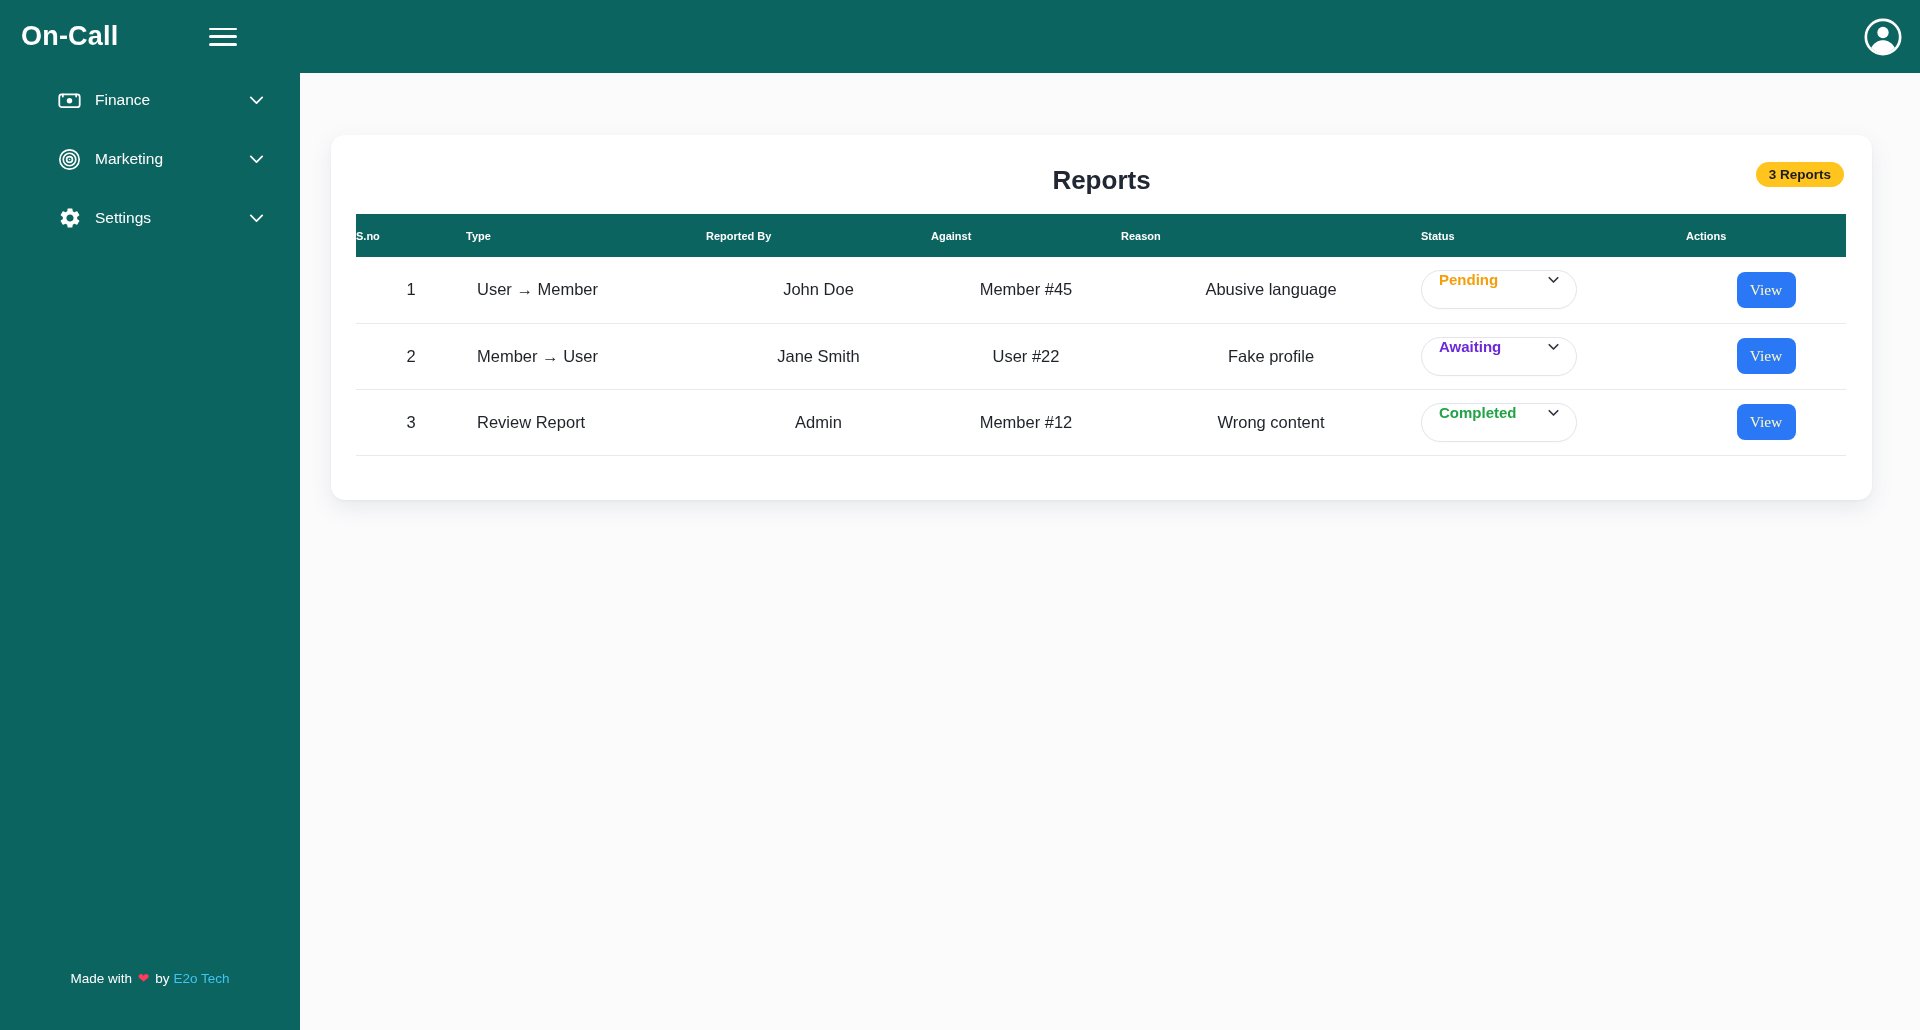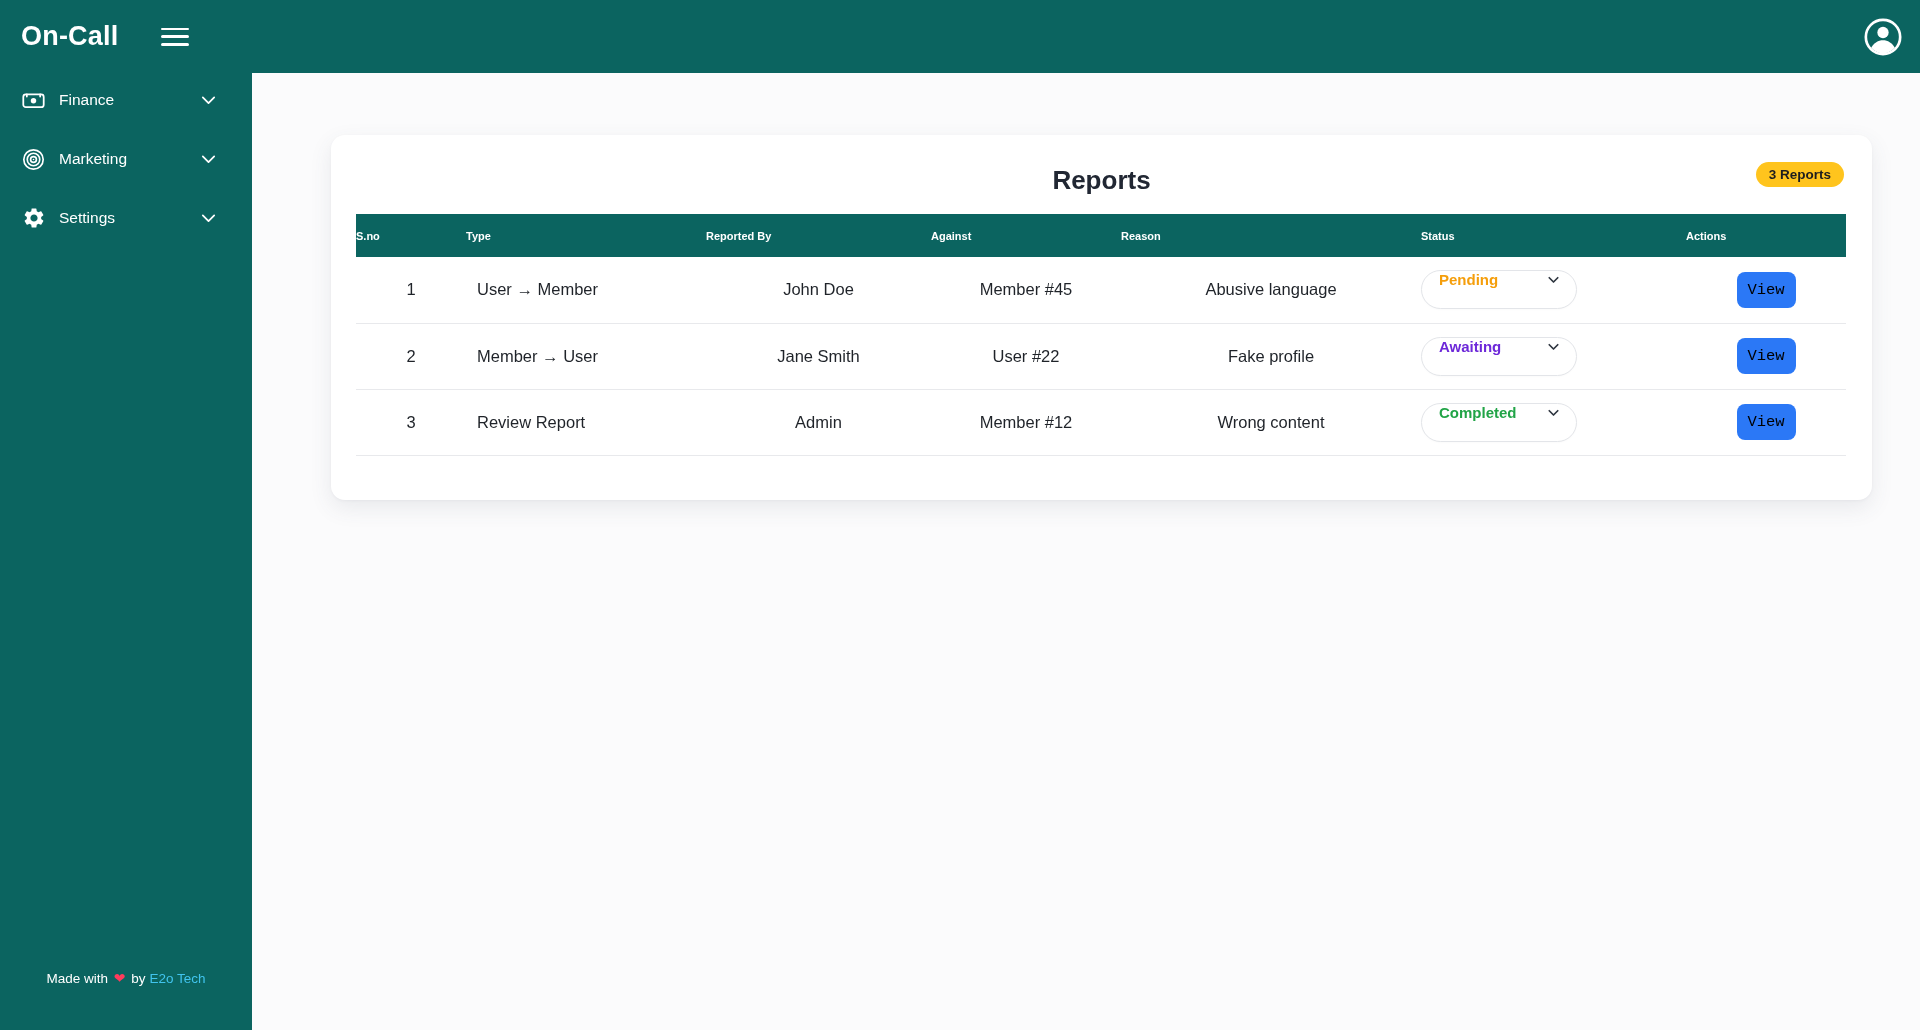"On-Call" .sidebar { width: 252px -> 300px }
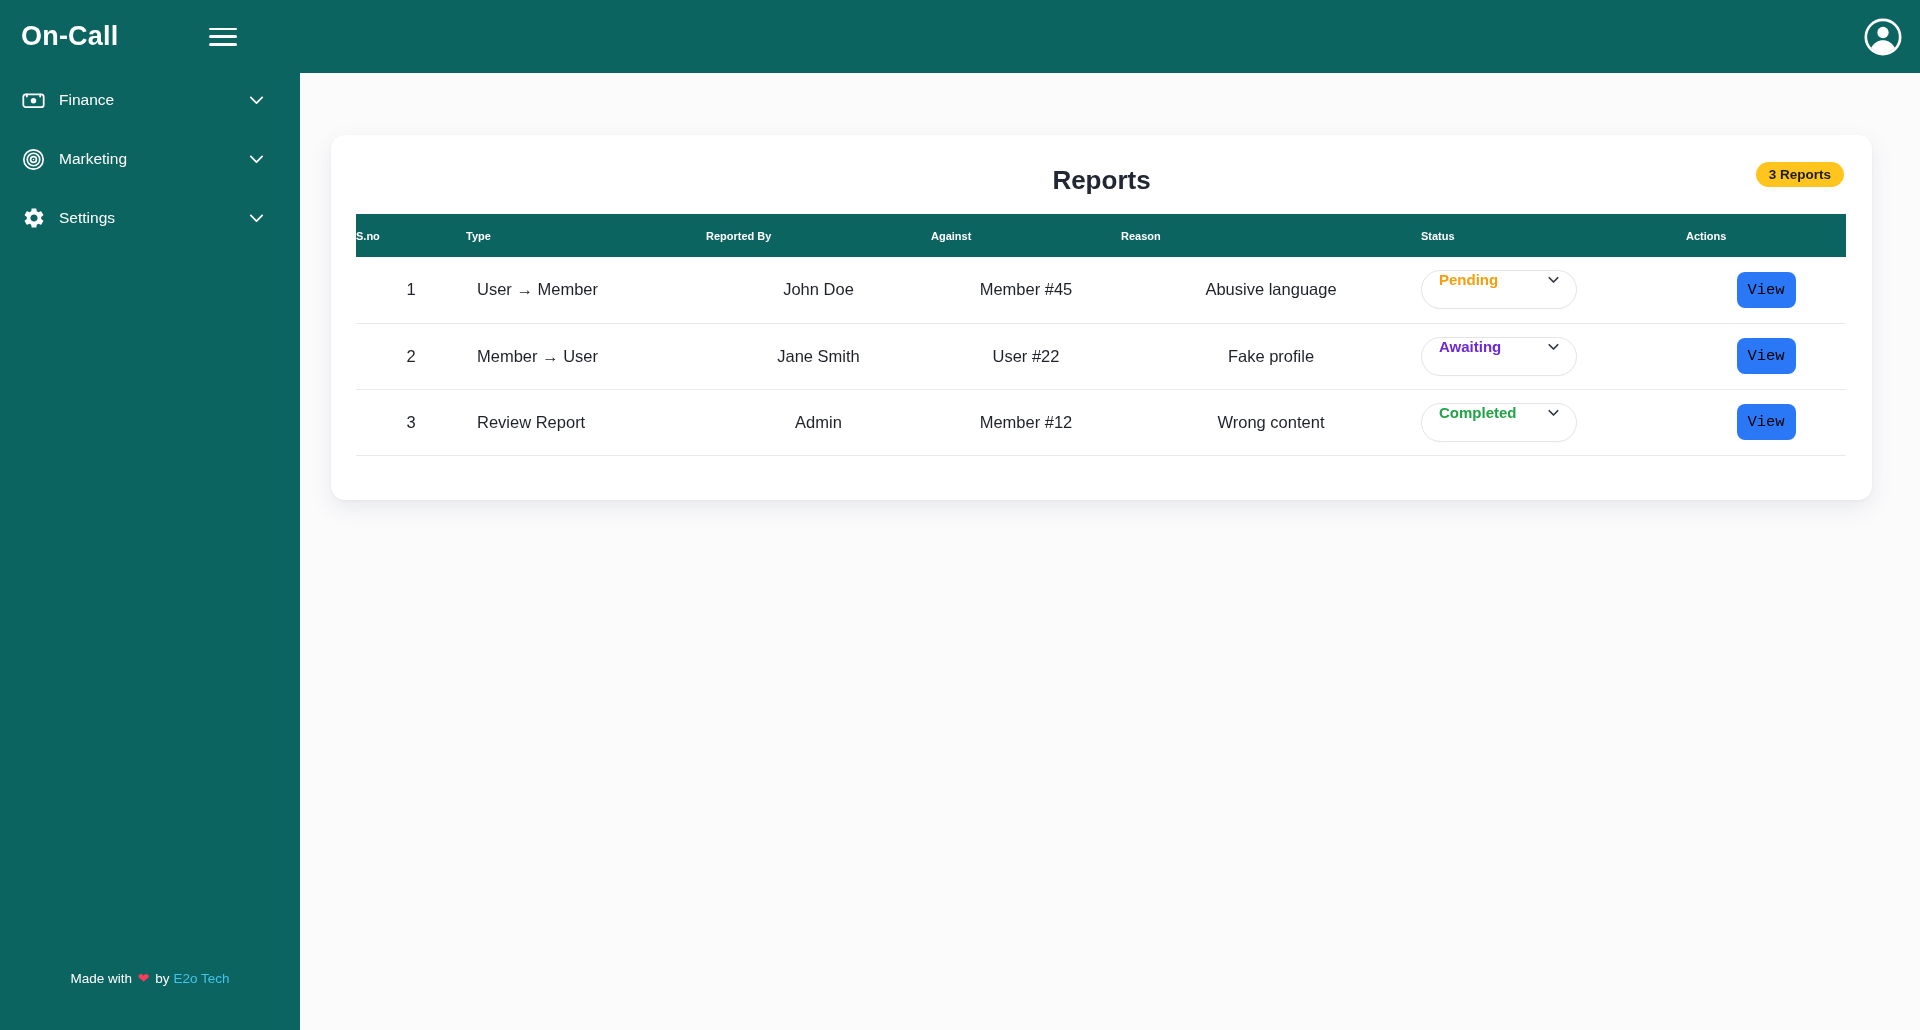"Finance" .nav { padding-left: none -> 36px }
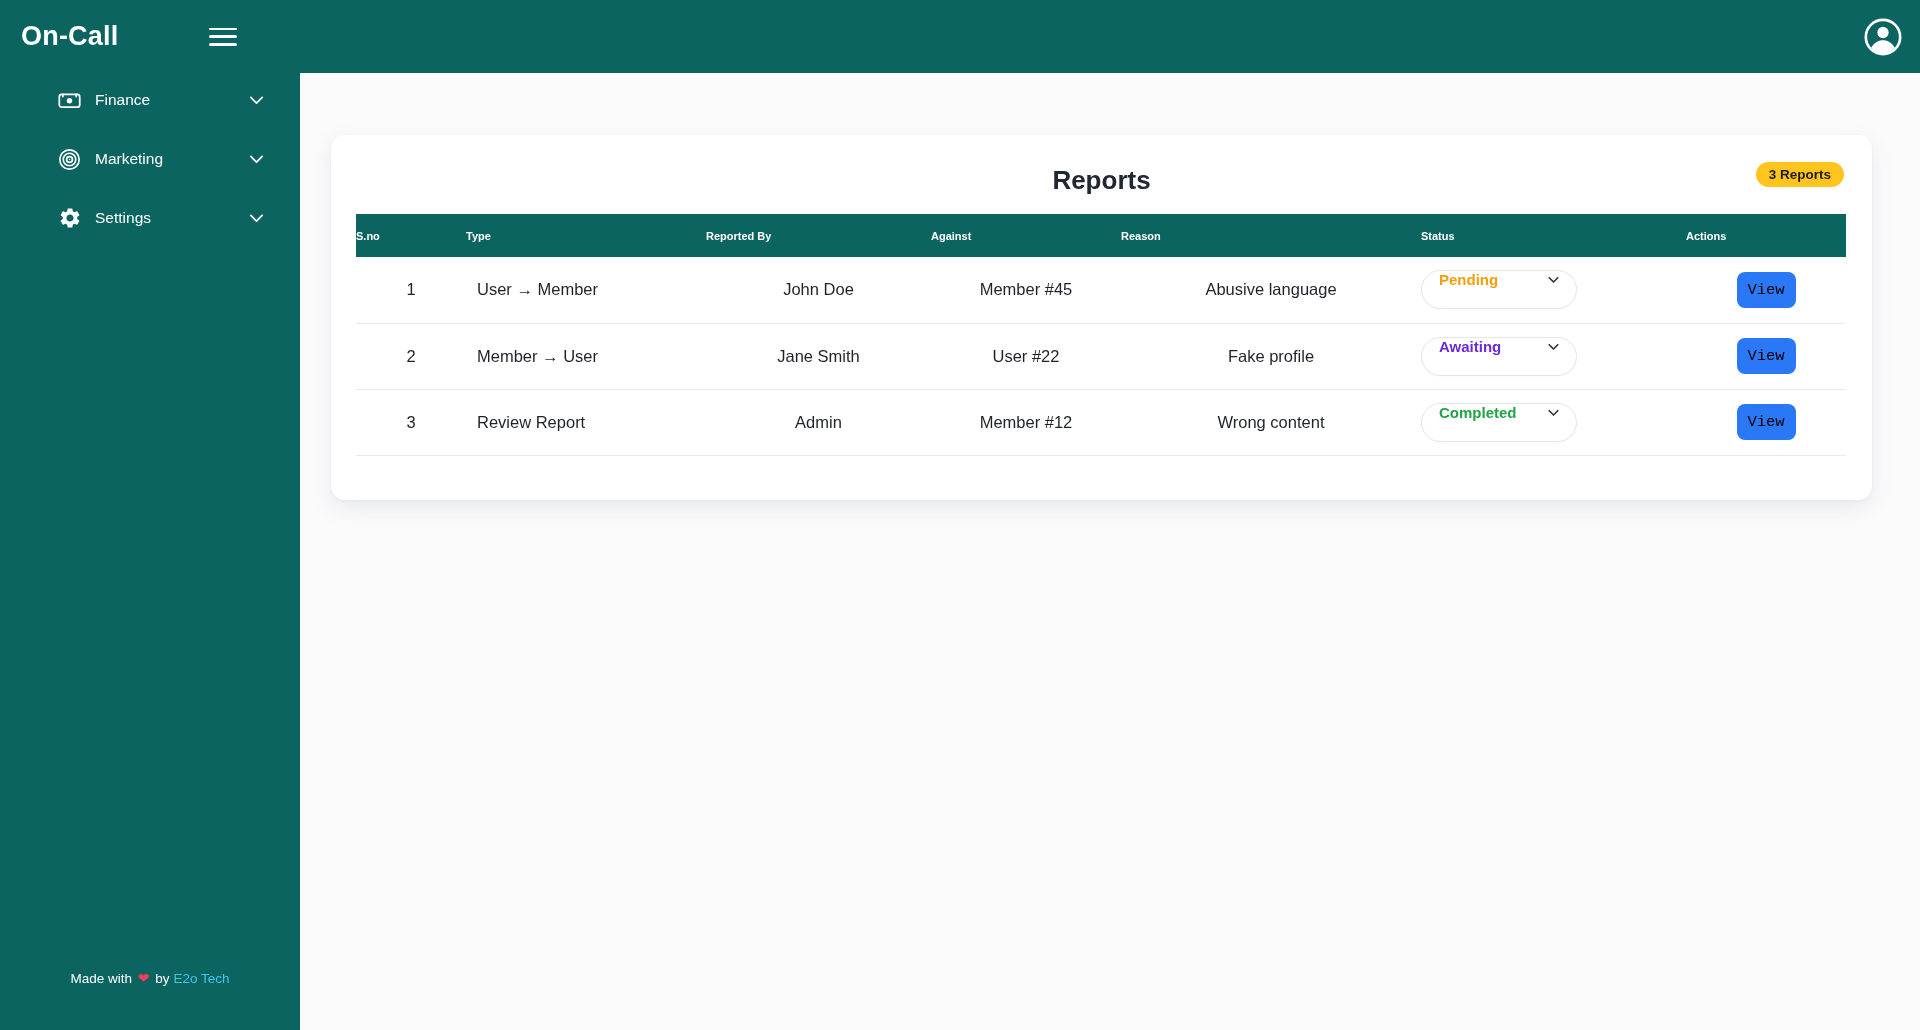"View" .view-btn { color: #000000 -> #fef9c3; font-family: Liberation Mono, monospace -> Liberation Serif, serif }
